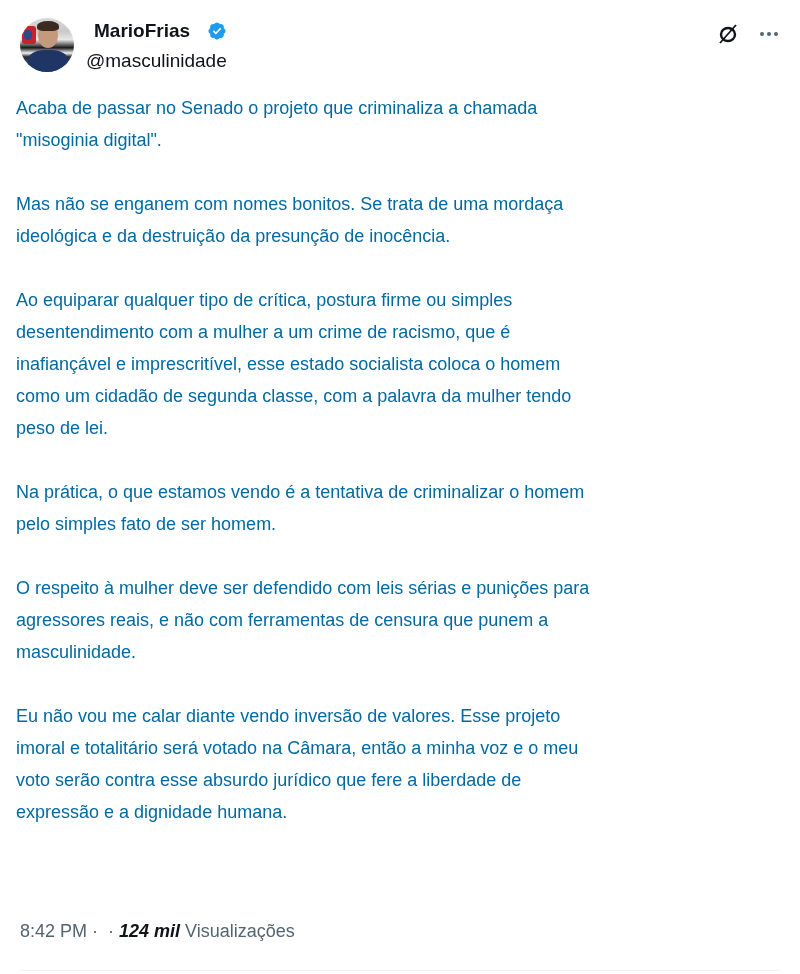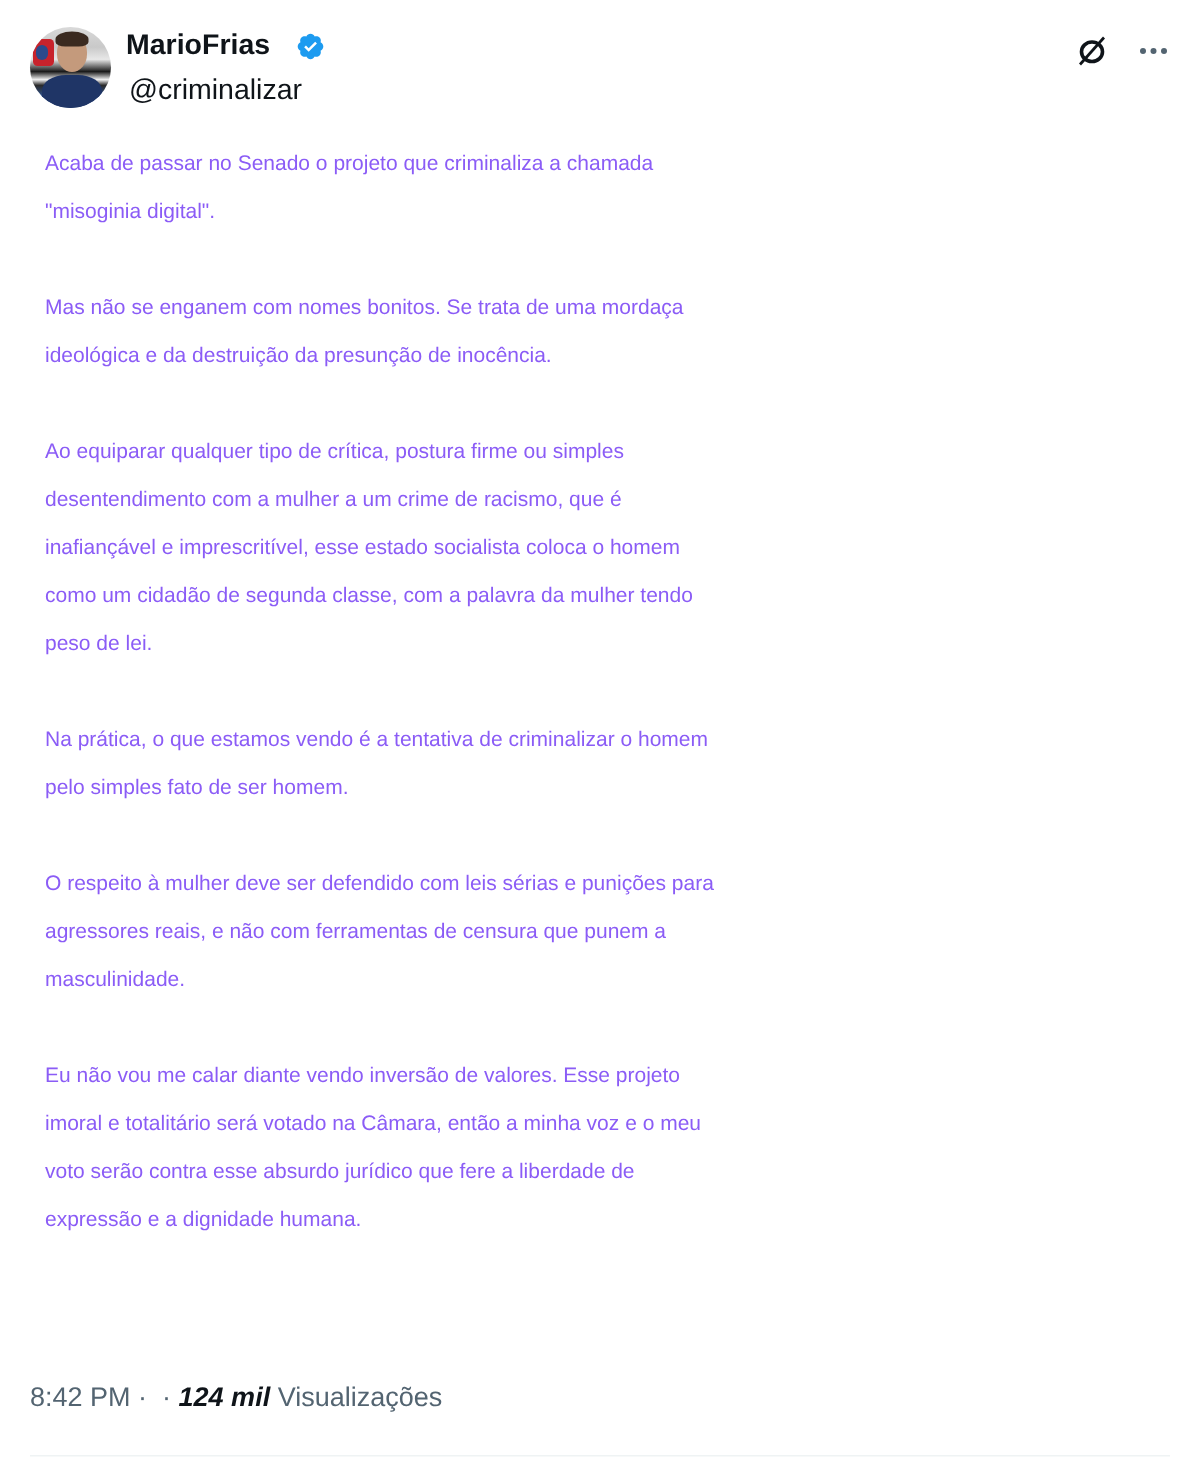"MarioFrias" .name-row { left: 64px -> 74px }
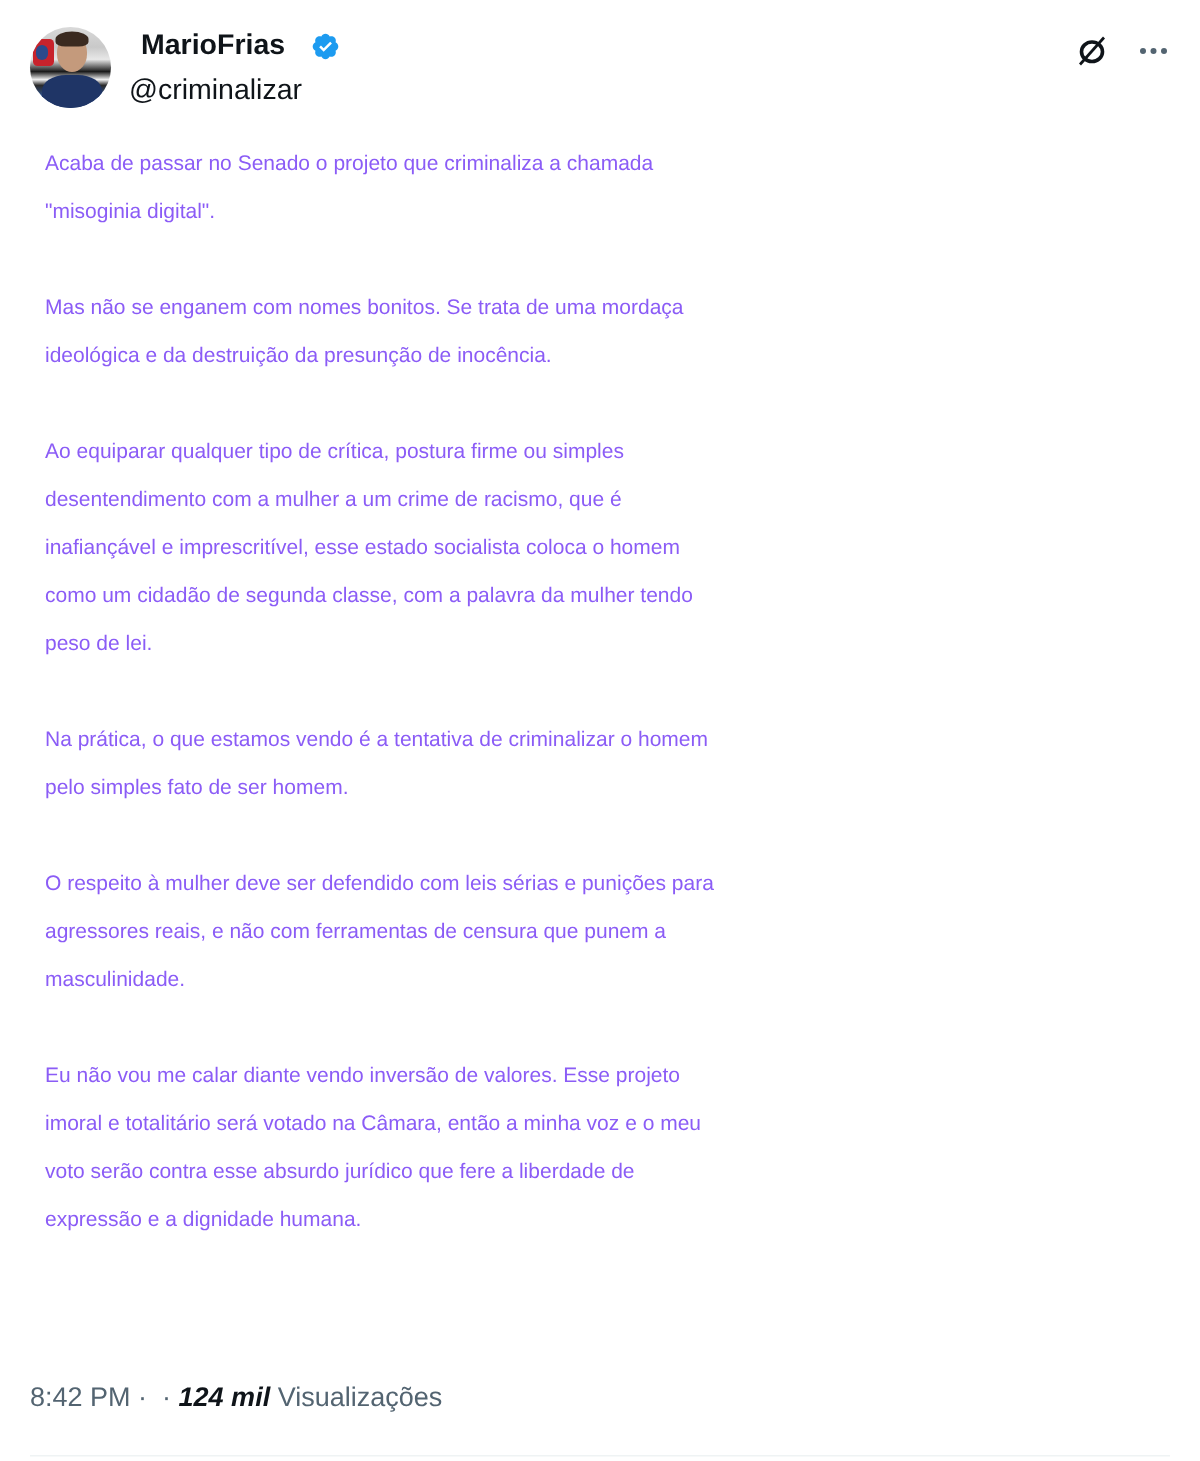"@criminalizar" a.link { text: @criminalizar -> @masculinidade }
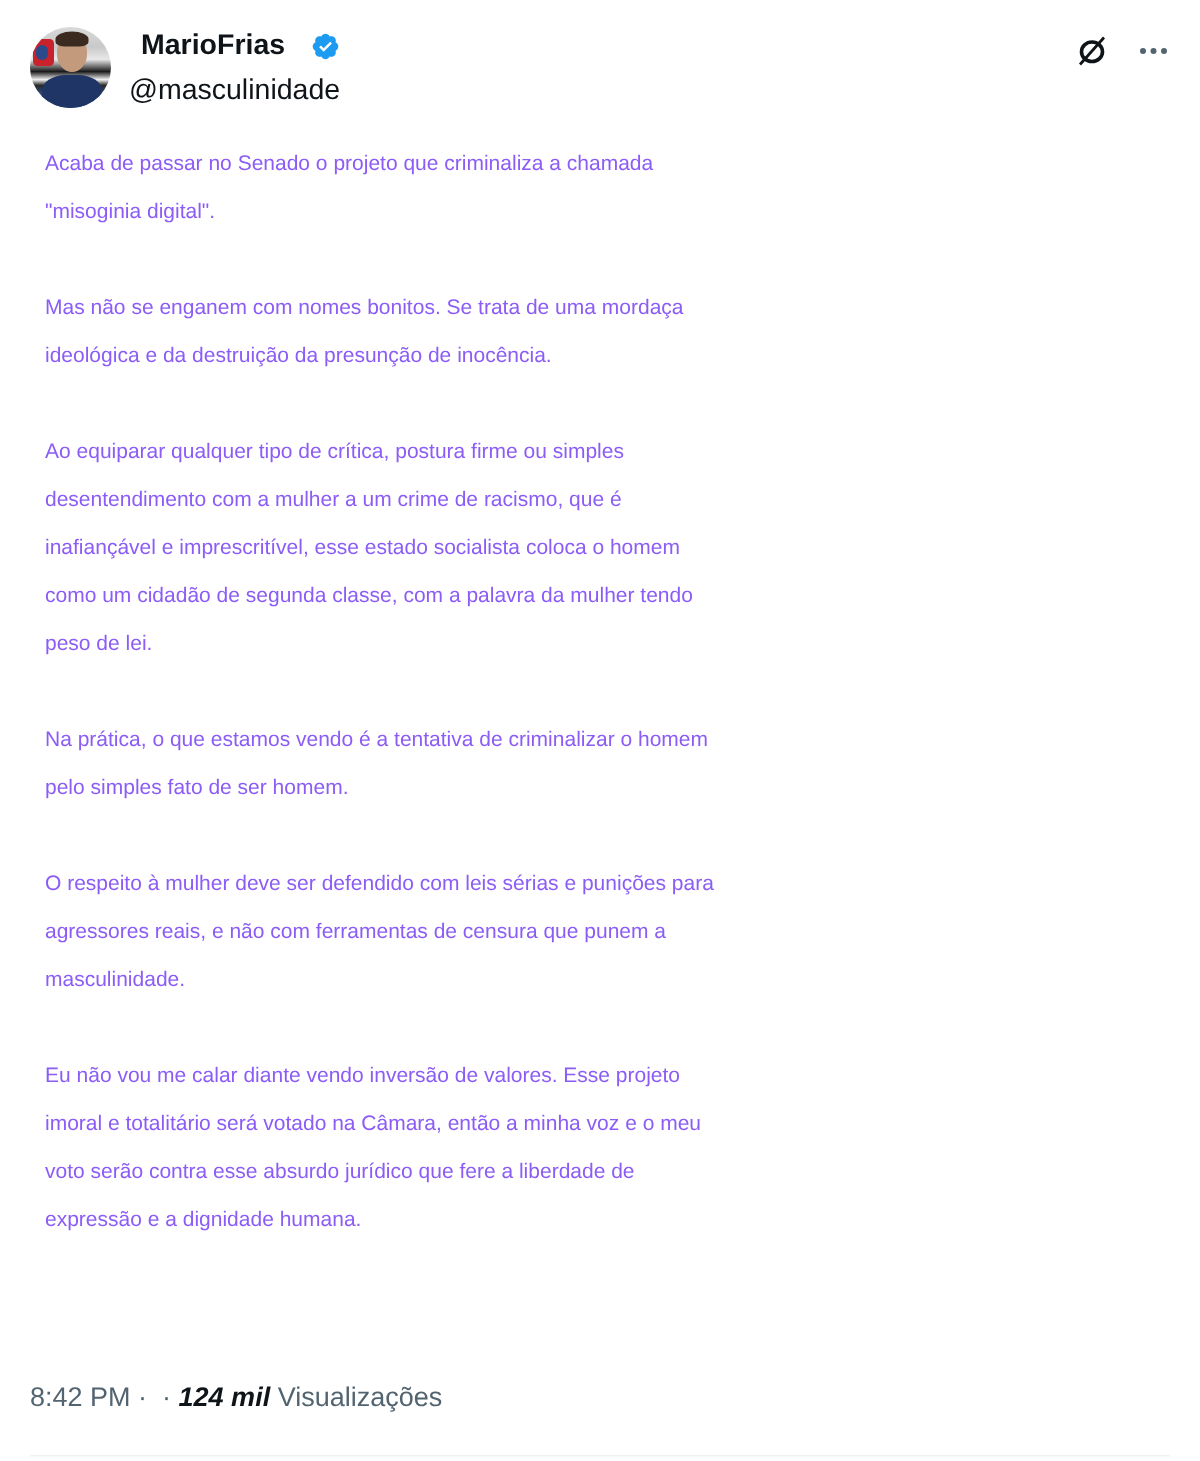"Acaba de passar no Senado" .body-text { color: #8b5cf6 -> #0369a1; font-size: 14px -> 18px; left: 30px -> 16px }
